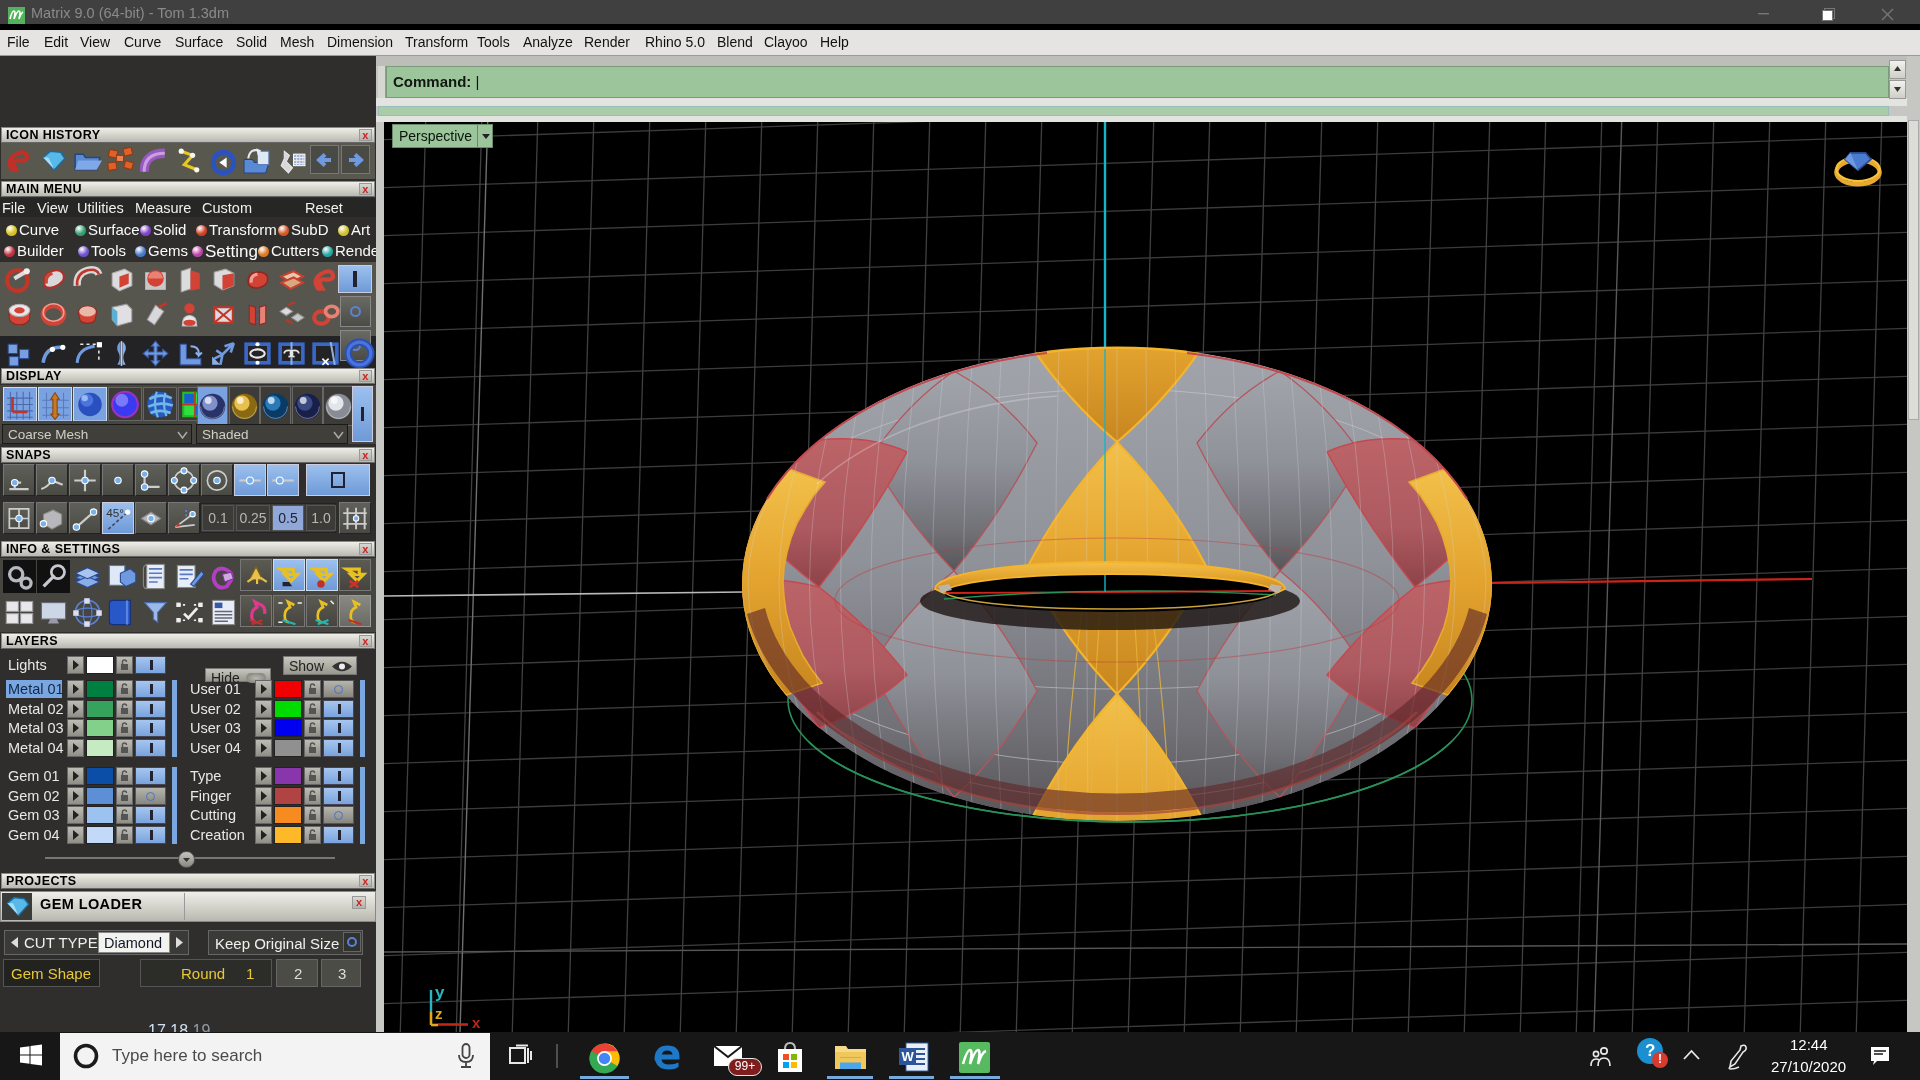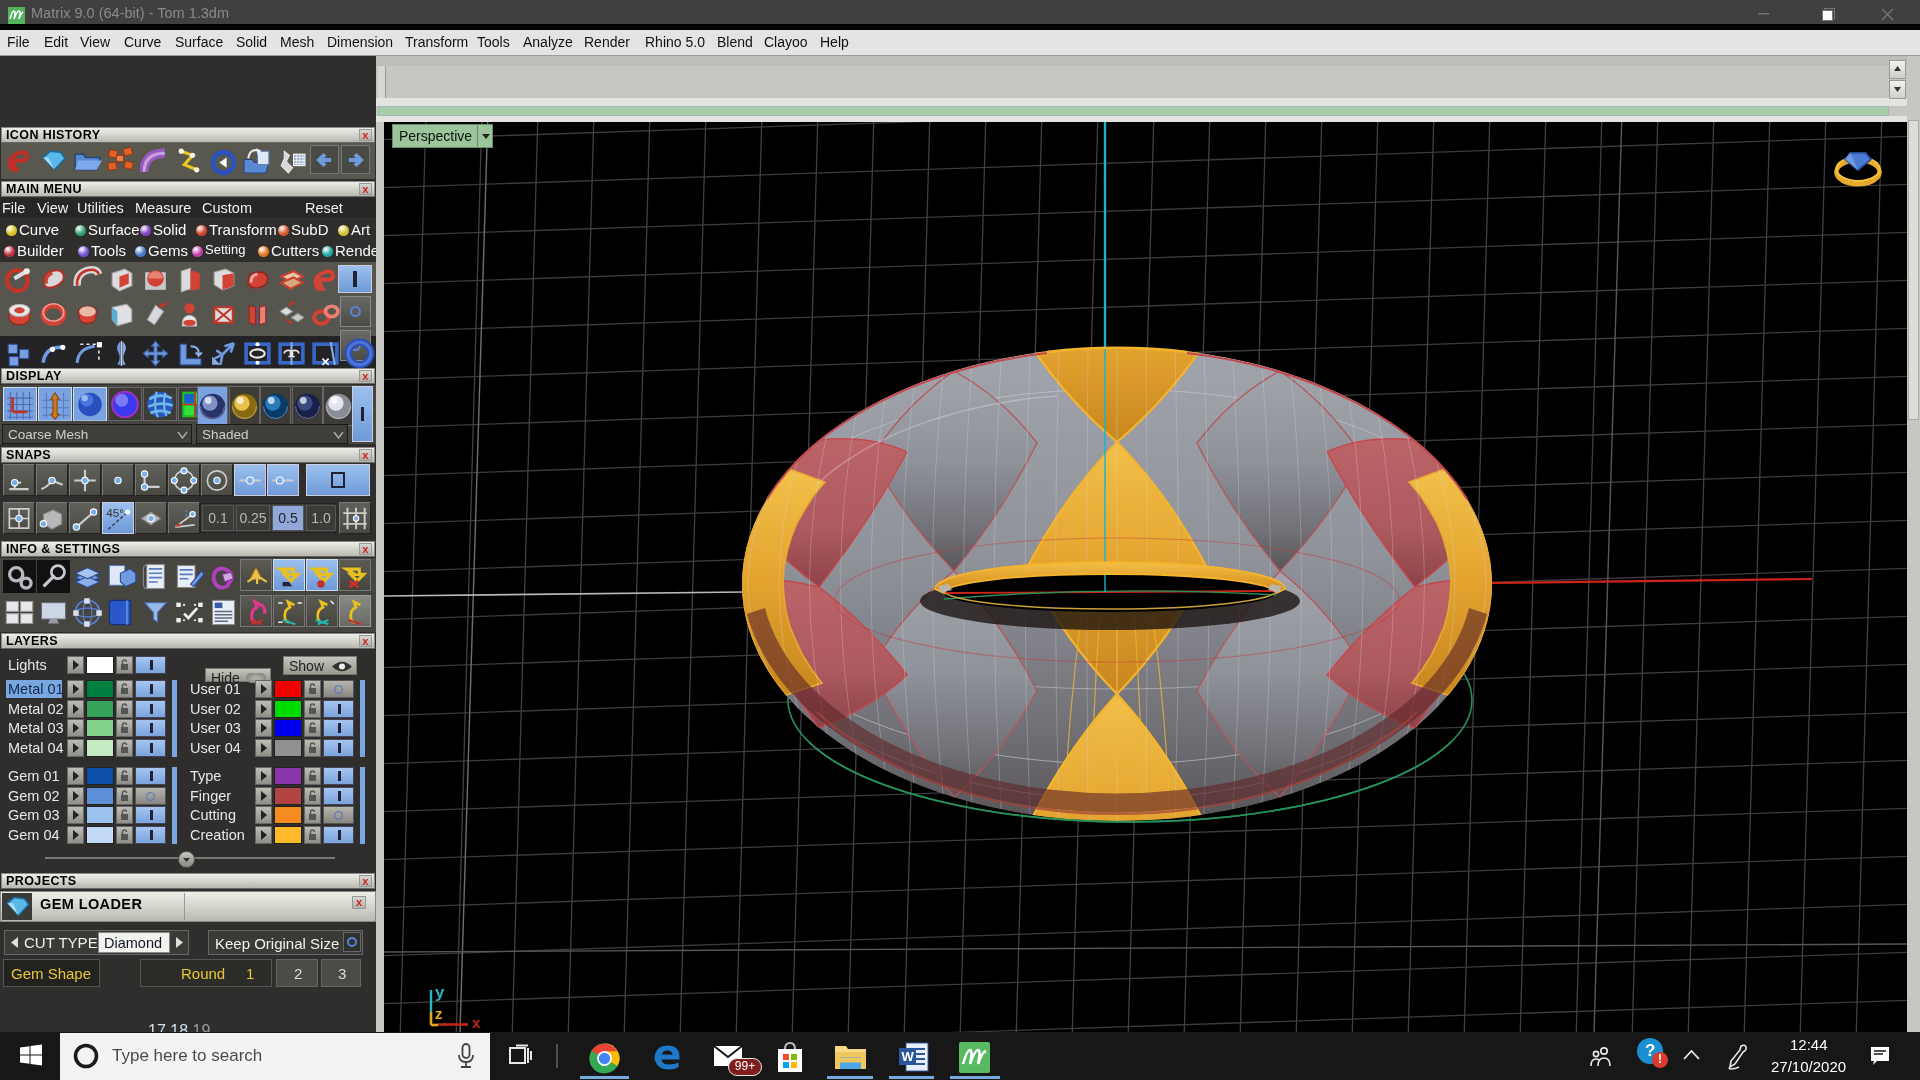"Command: |" div.abs { html: none -> <div> <span>Command: <span>|</span></span> </div> }
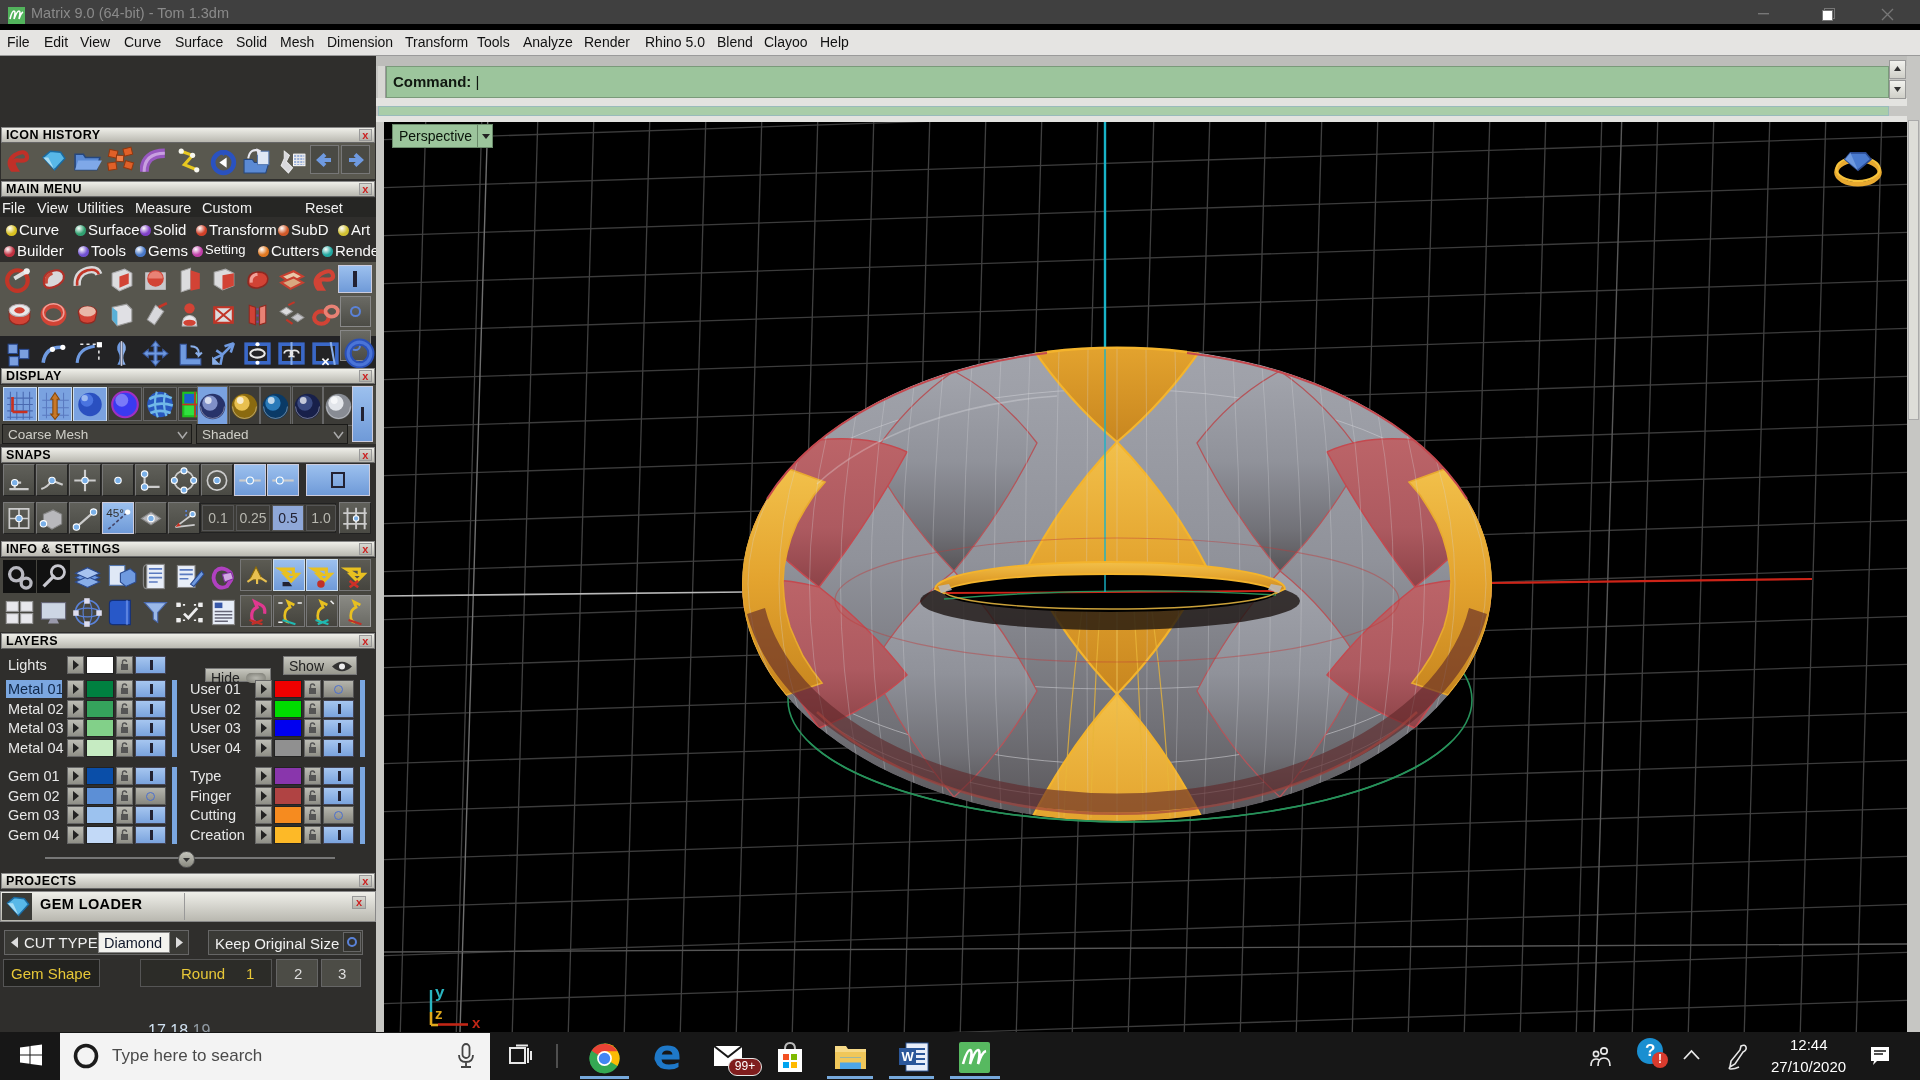"Setting" span.abs { font-size: 13px -> 17px }
